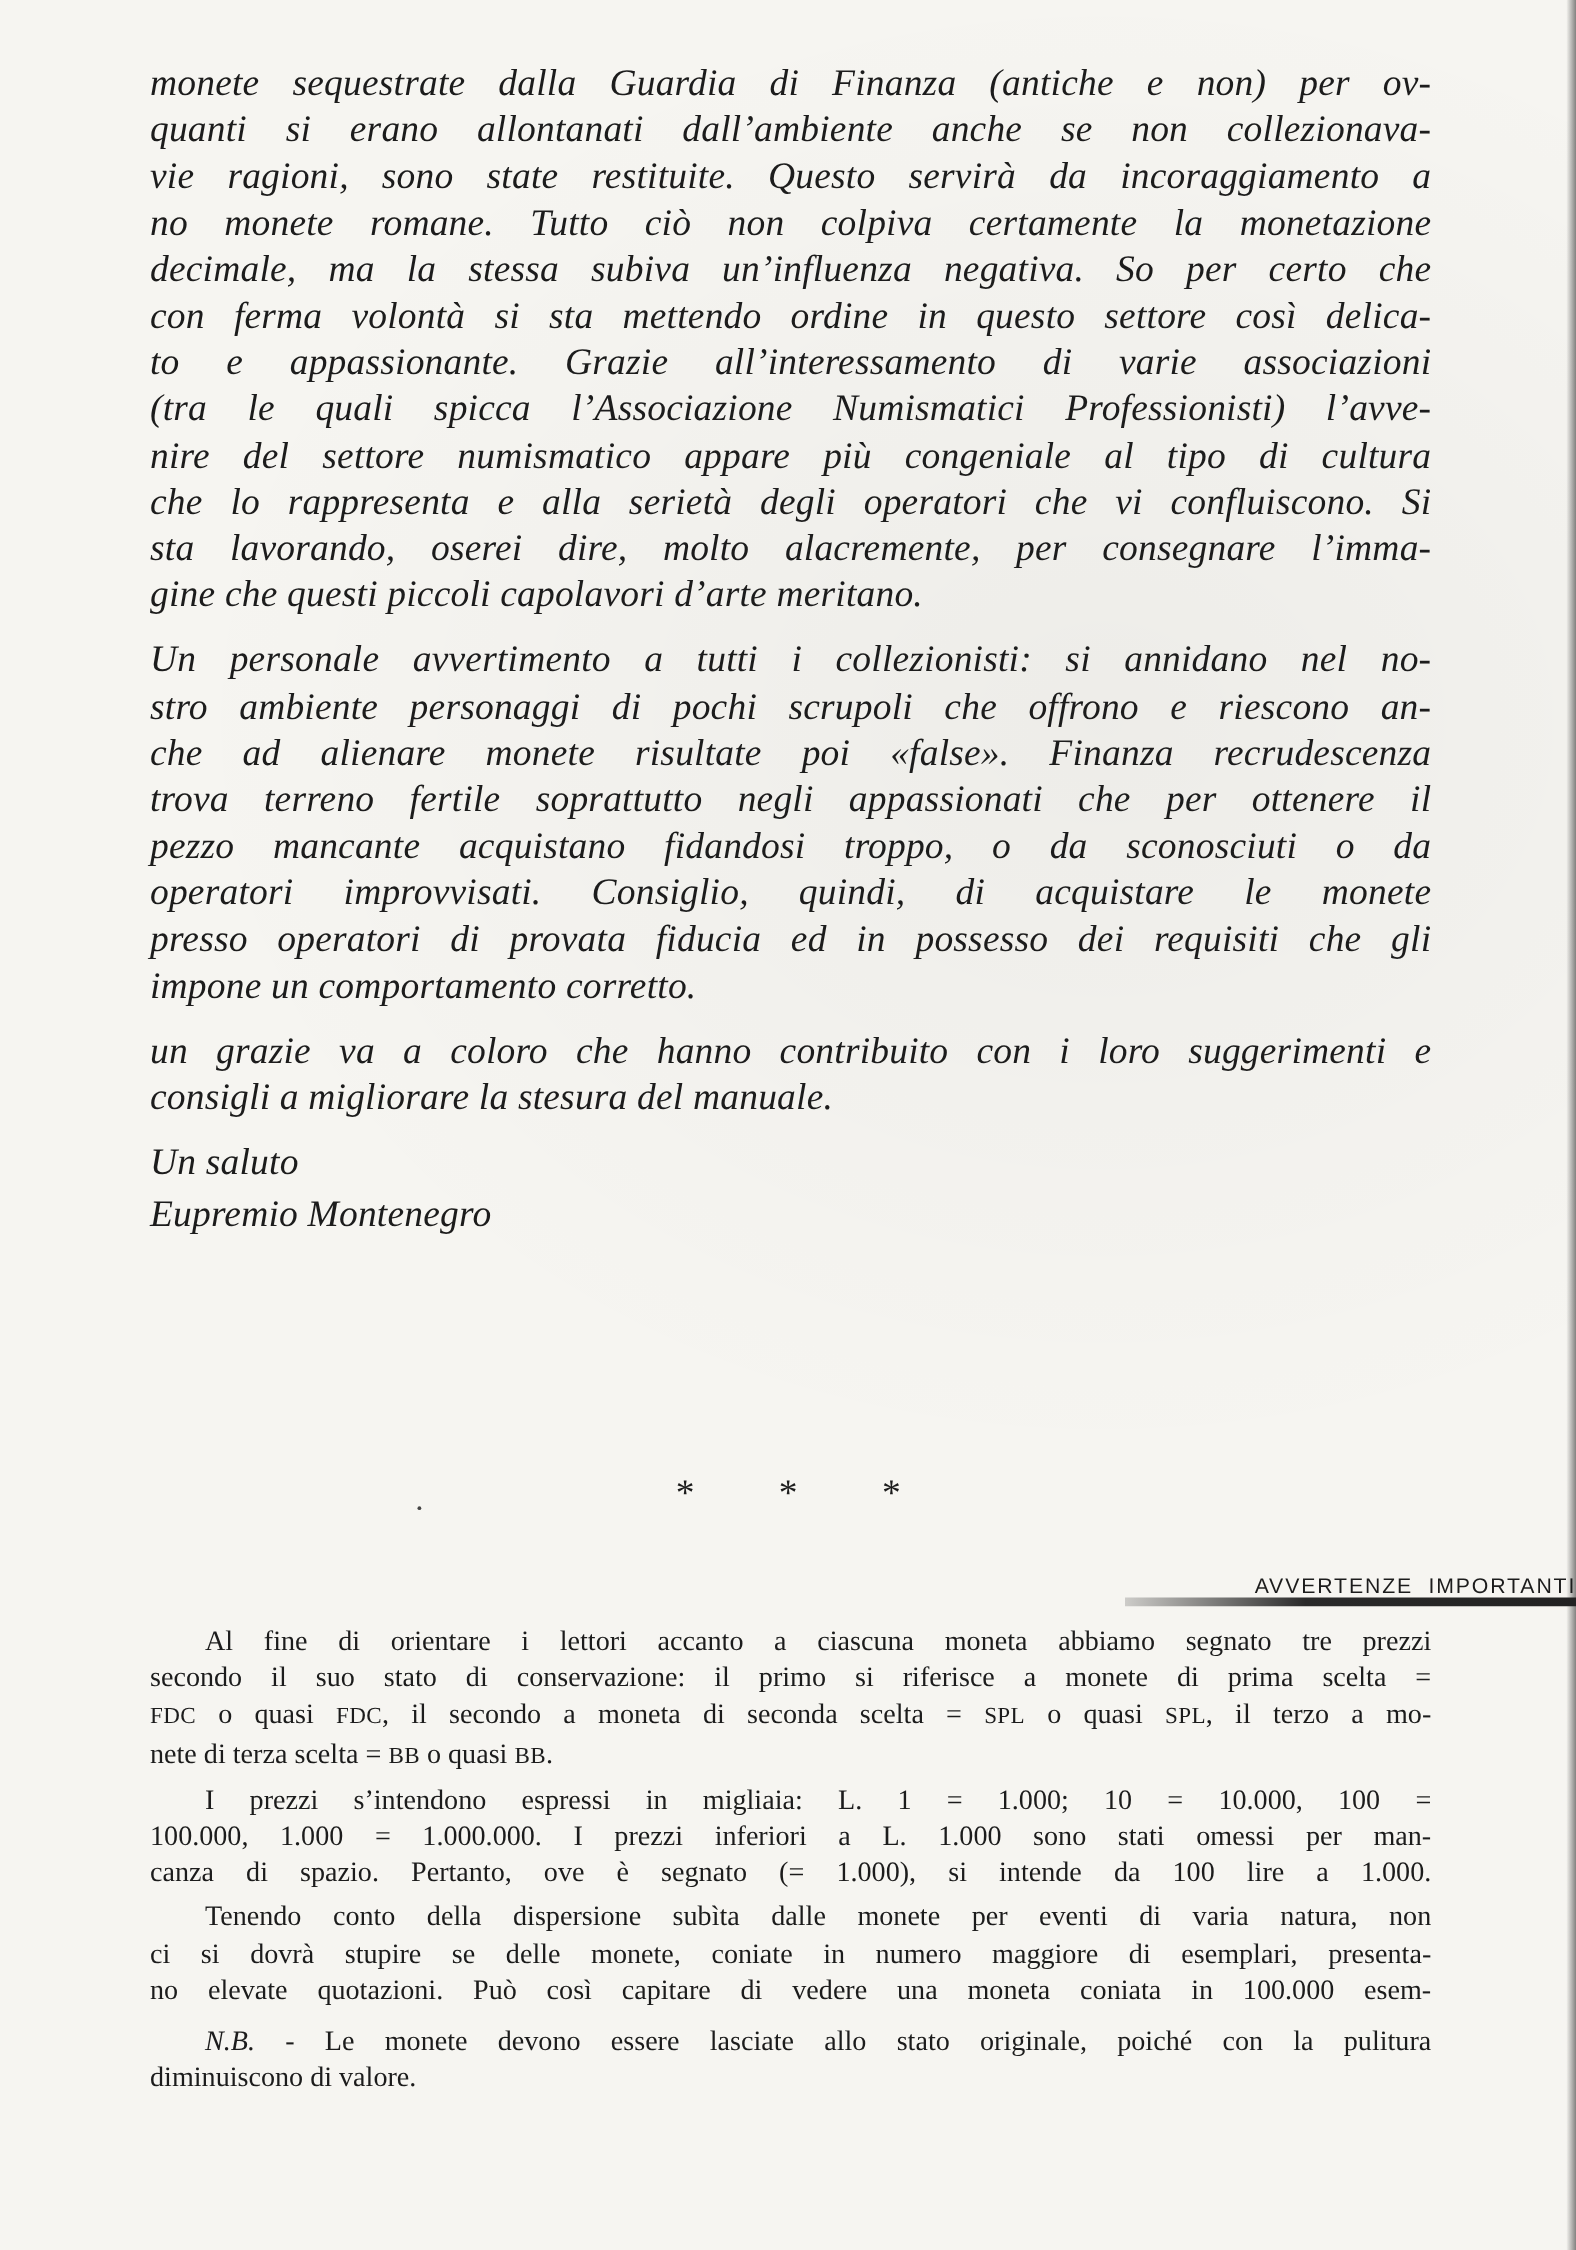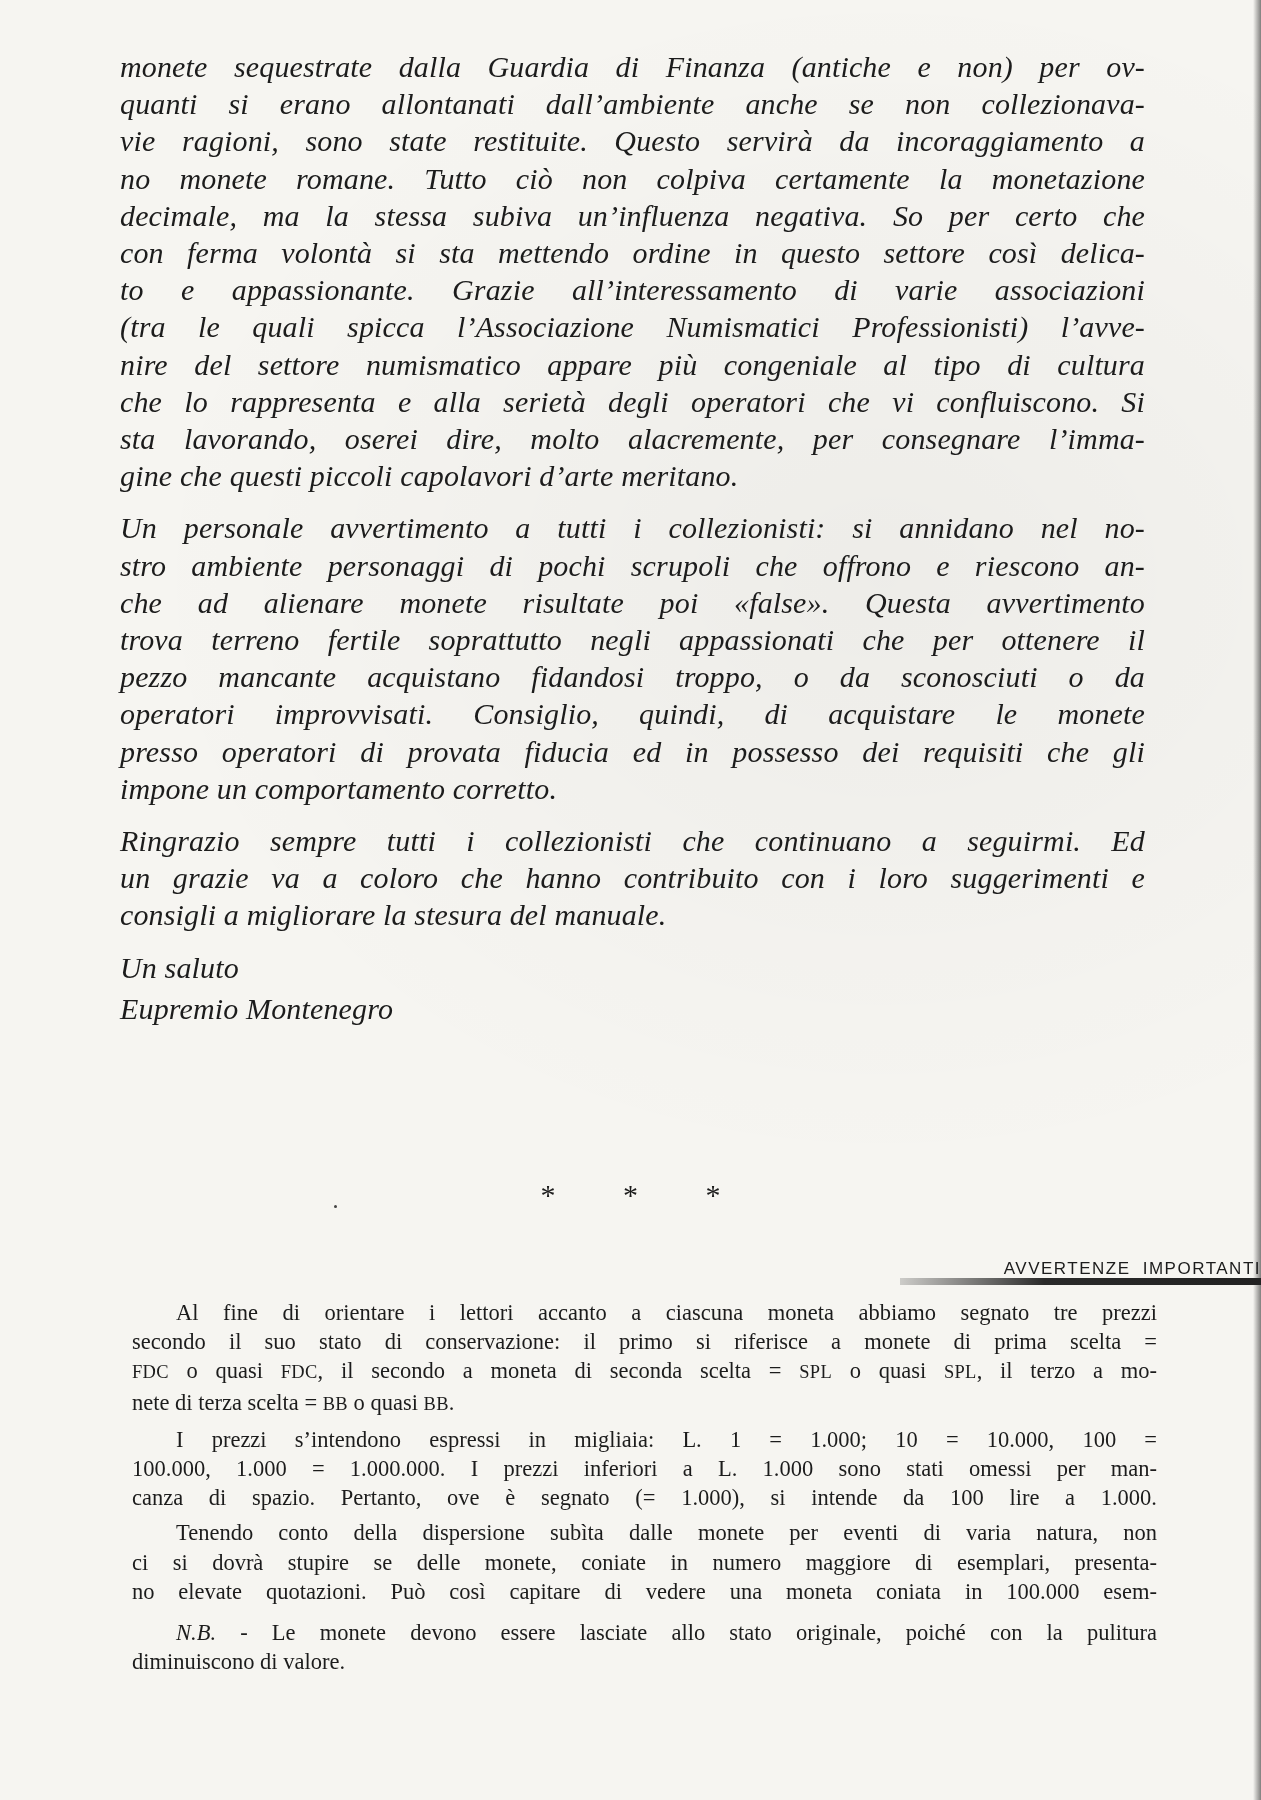"che ad alienare monete risultate" span.line { text: Questa avvertimento -> Finanza recrudescenza }
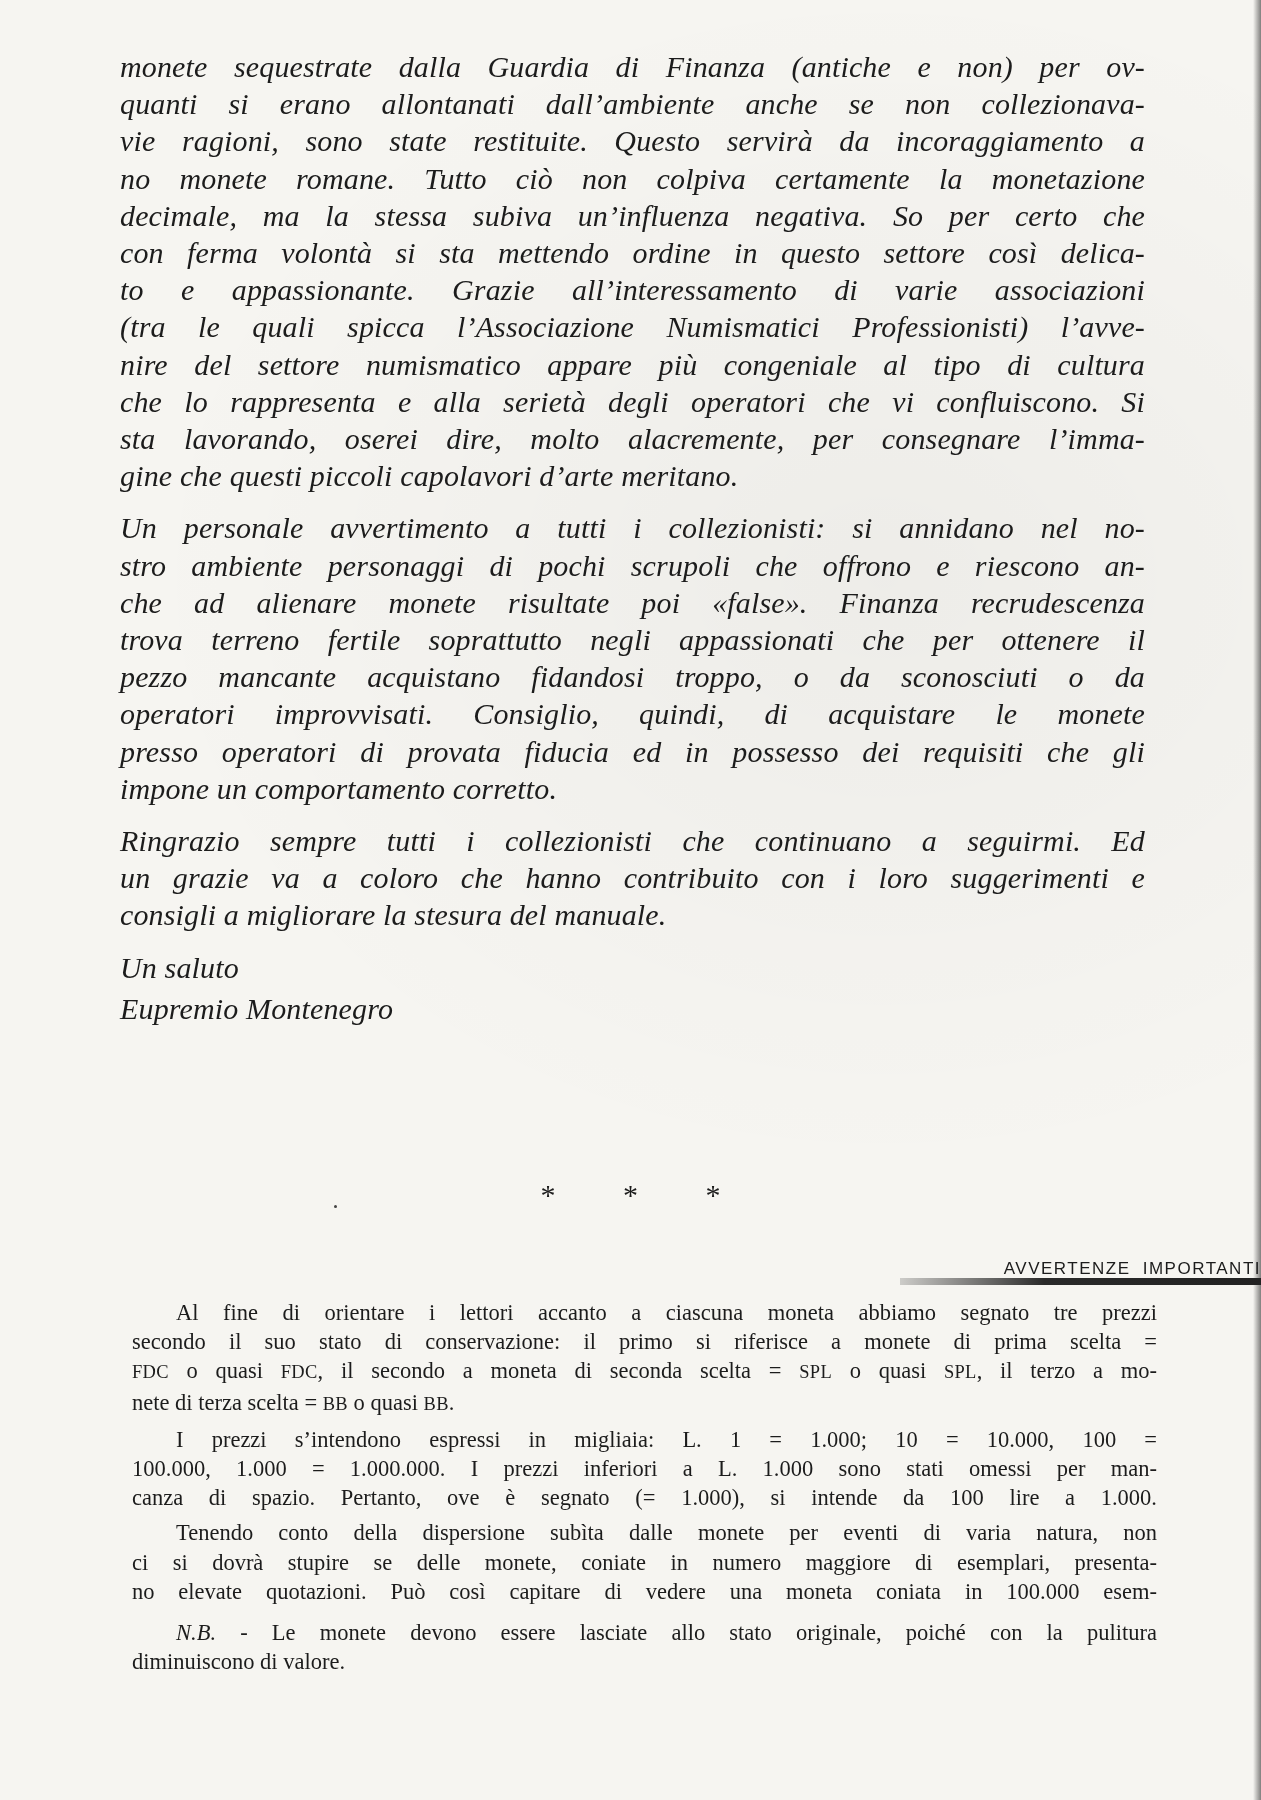"Ringrazio sempre tutti i collezionisti" span.line { html: <span>Ringrazio sempre tutti i collezionisti che continuano a seguirmi. Ed</span> -> none }
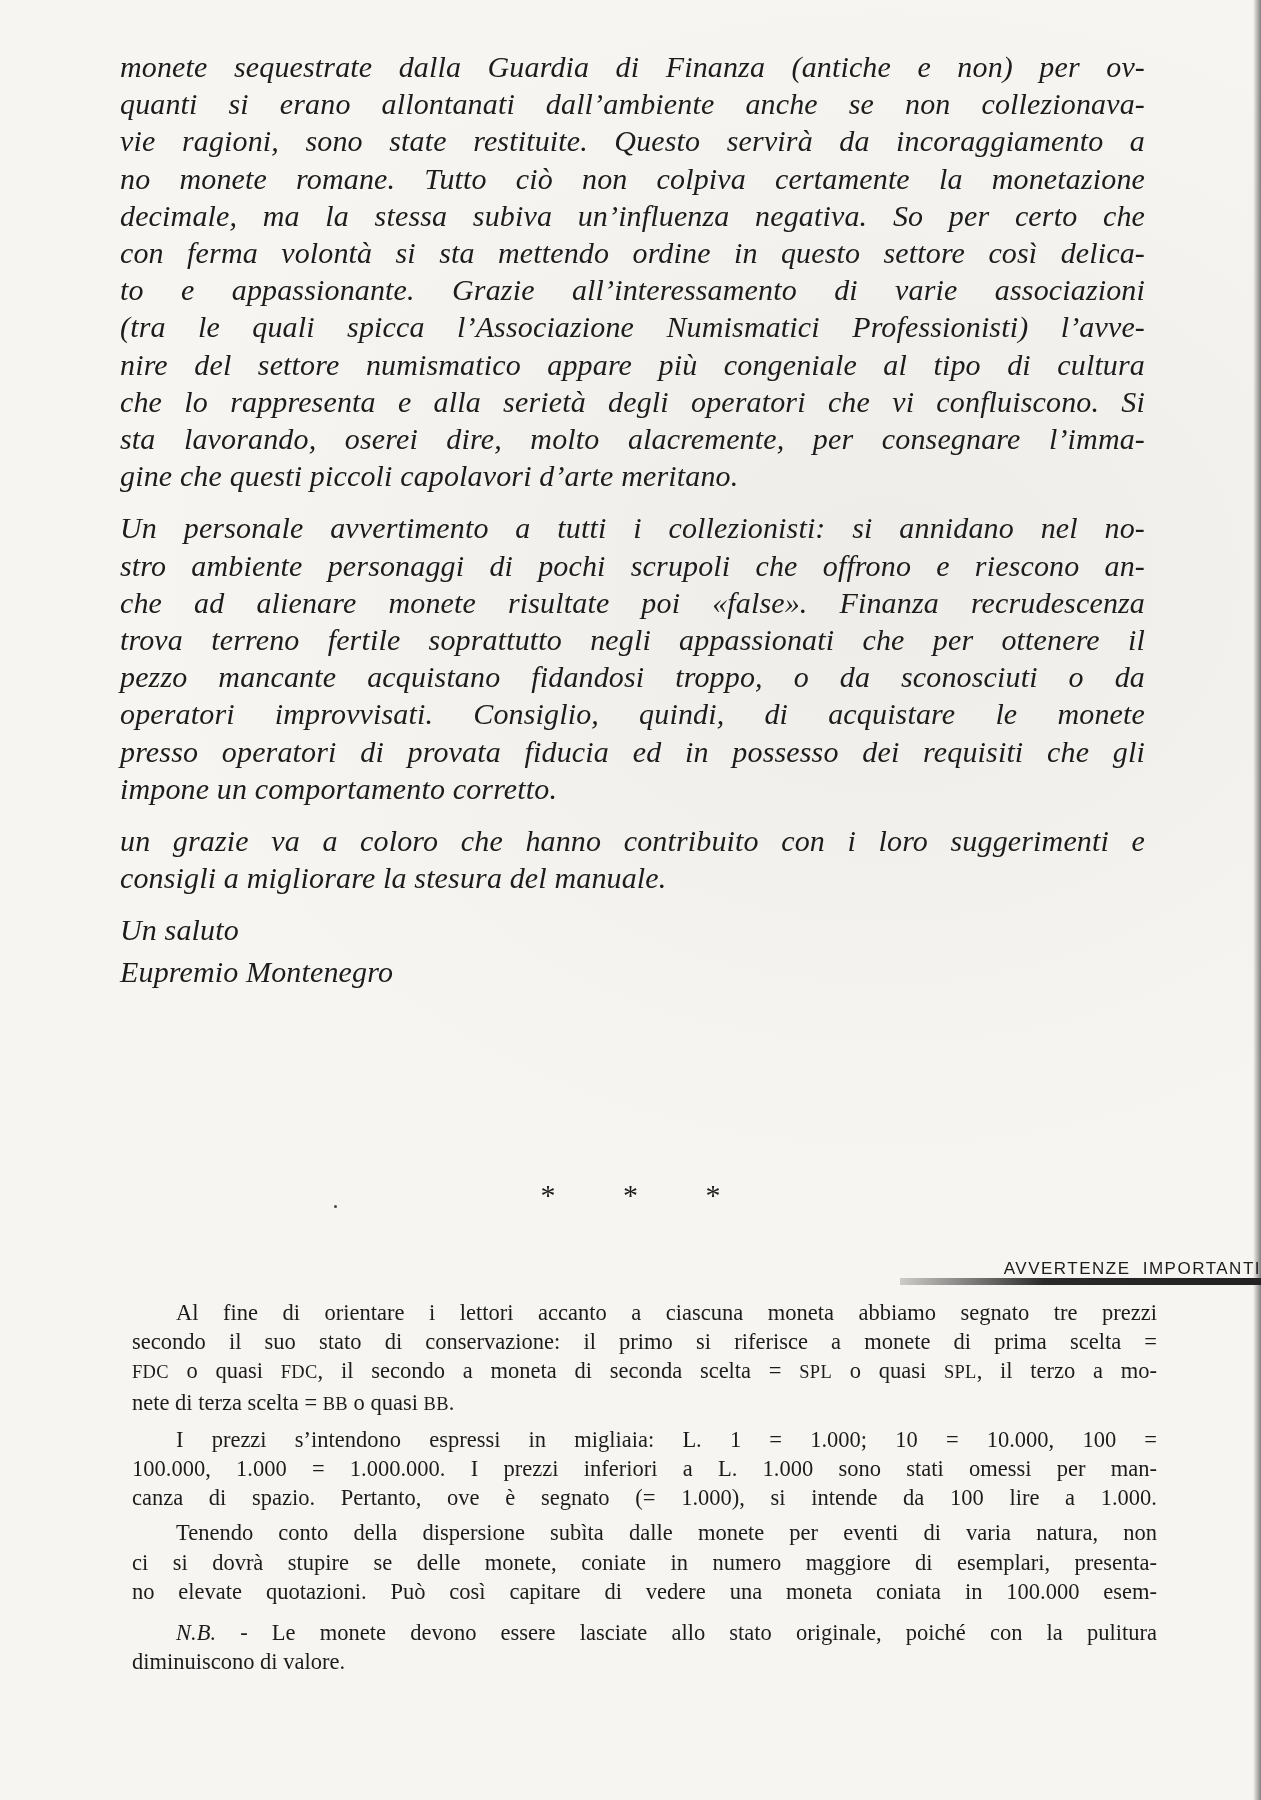"Al fine di orientare i" .roman-block { left: 132px -> 120px }
